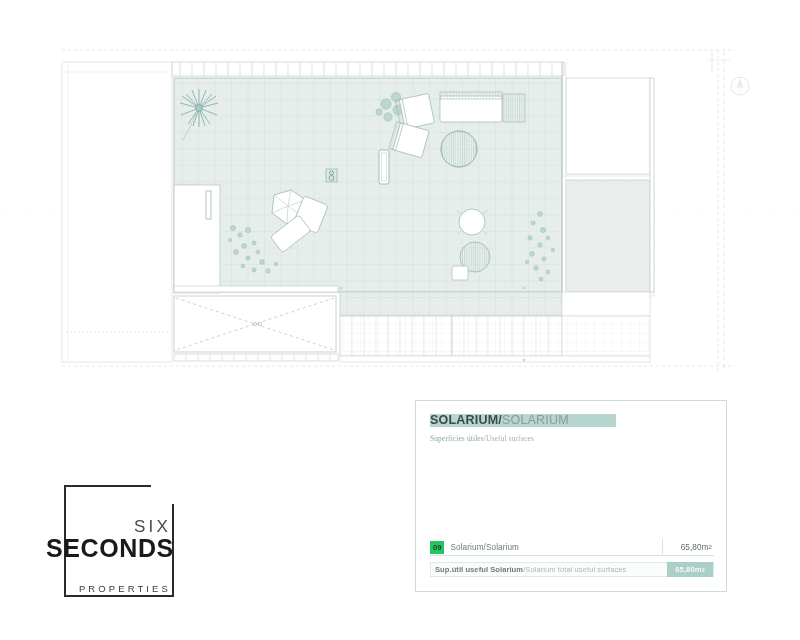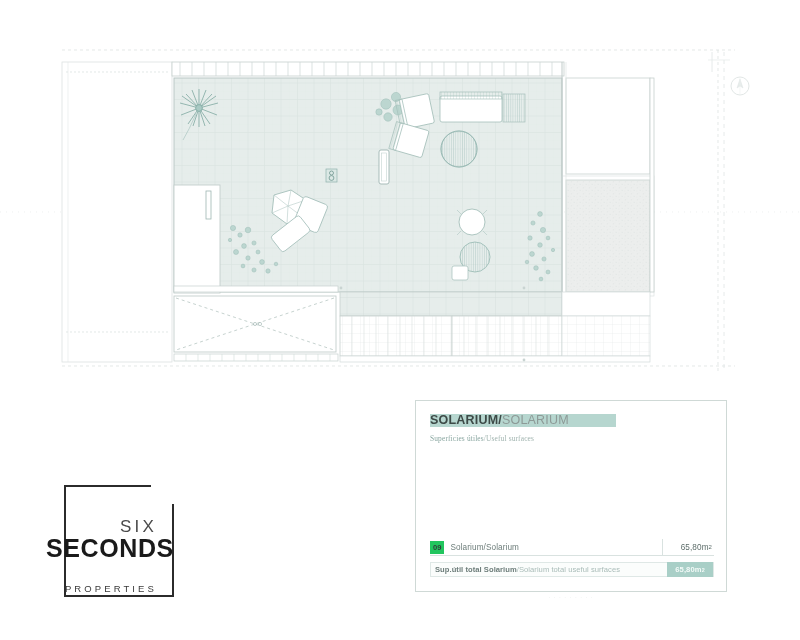"SIX" #logo-text { padding-right: 16px -> 2px }
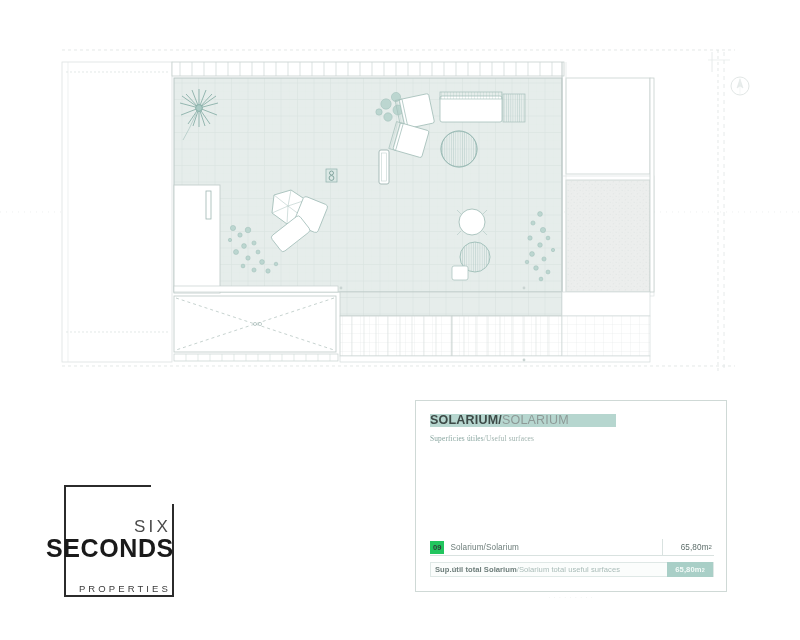"Sup.útil total Solarium" span.es { text: total -> useful }
